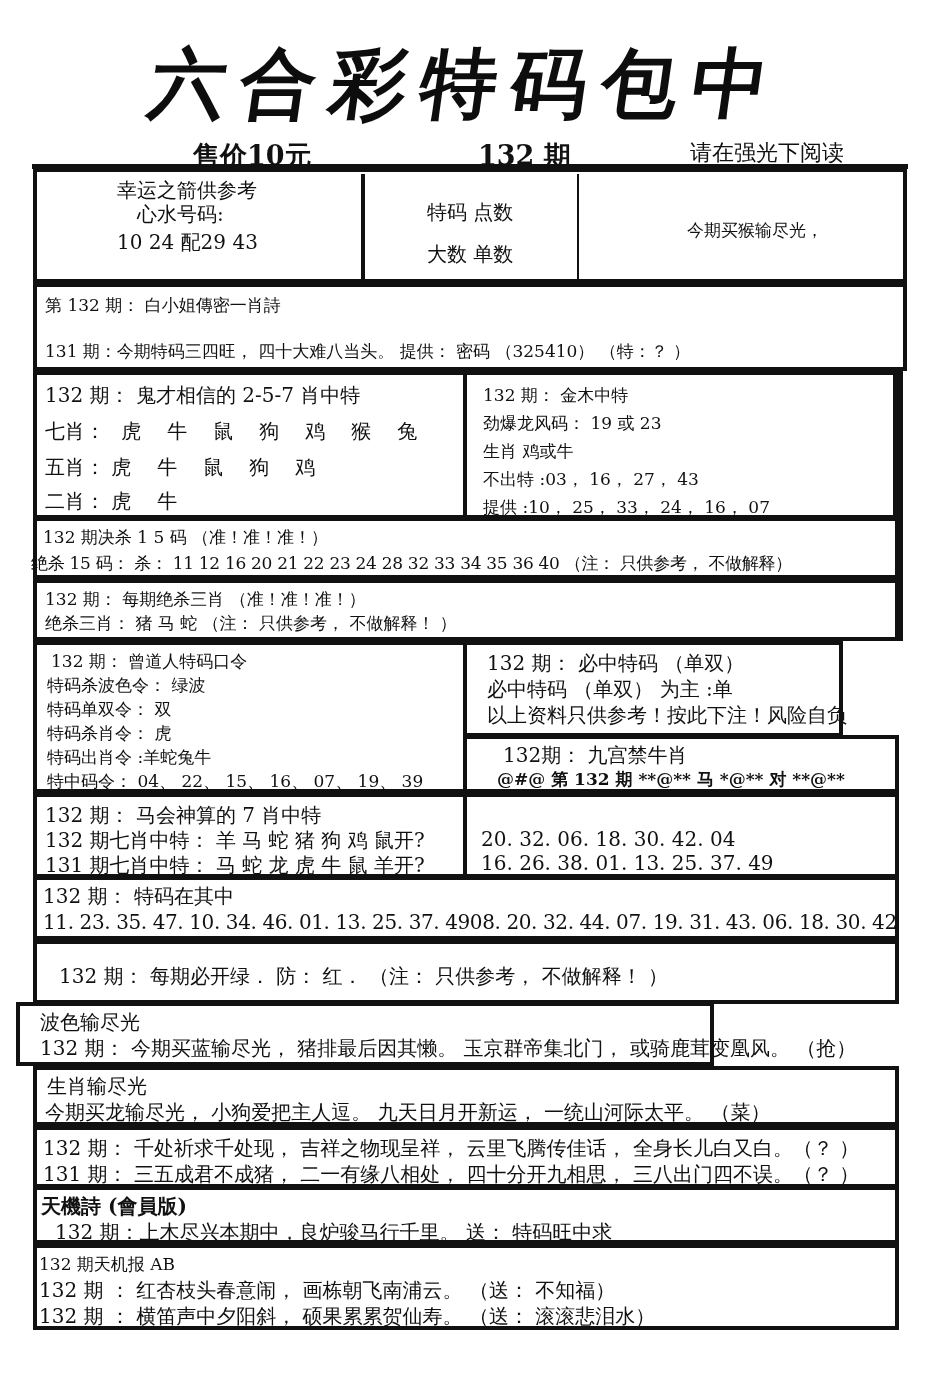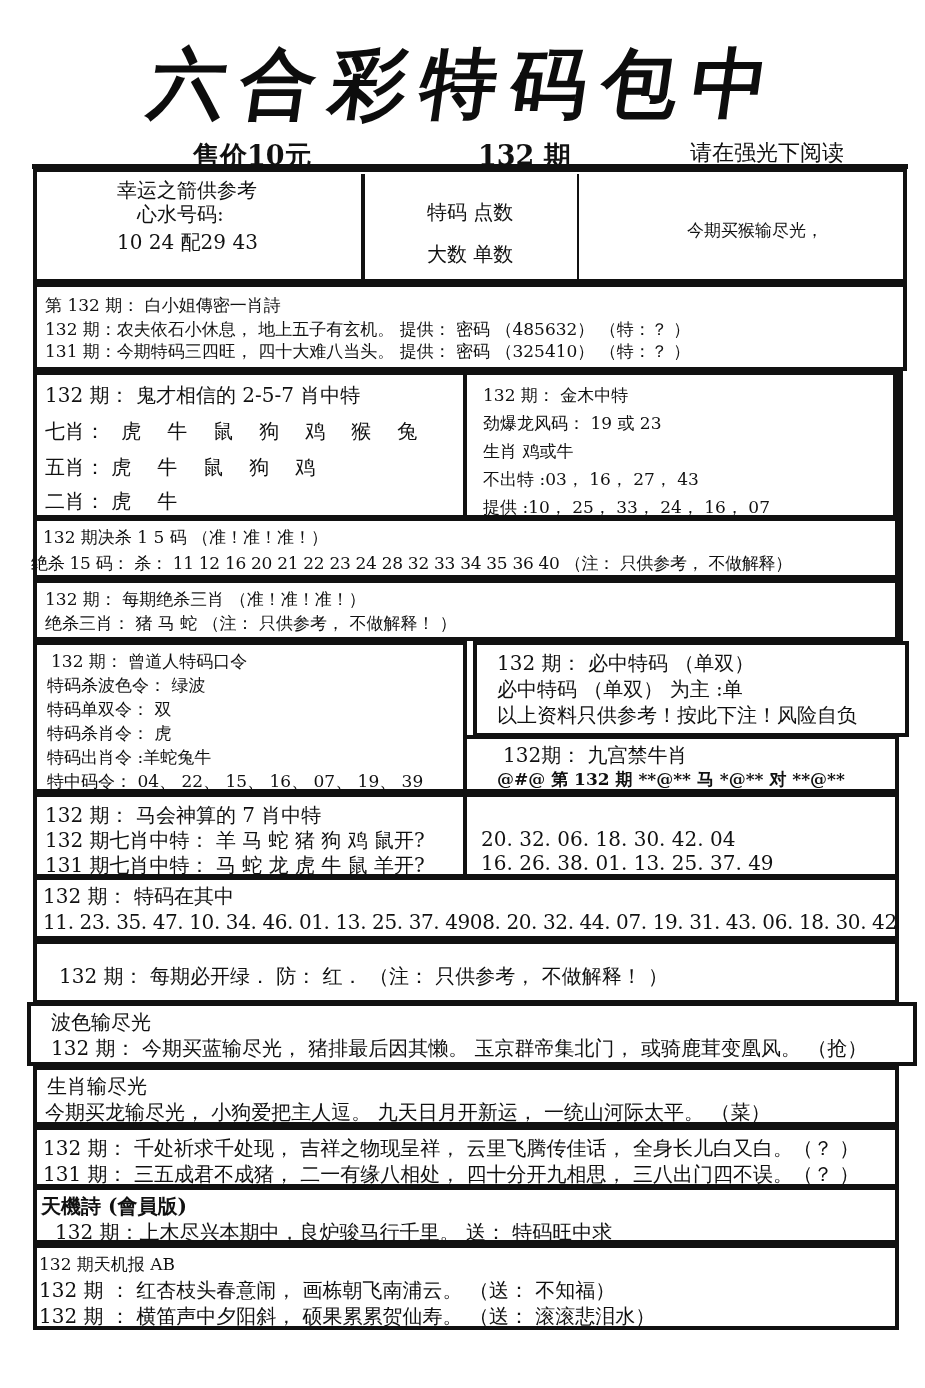"132 期：农夫依石小休息， 地上五子有玄机。 提供： 密码" div.line { html: <div>132 期：农夫依石小休息， 地上五子有玄机。 提供： 密码 （485632） （特：？ ）</div> -> none }
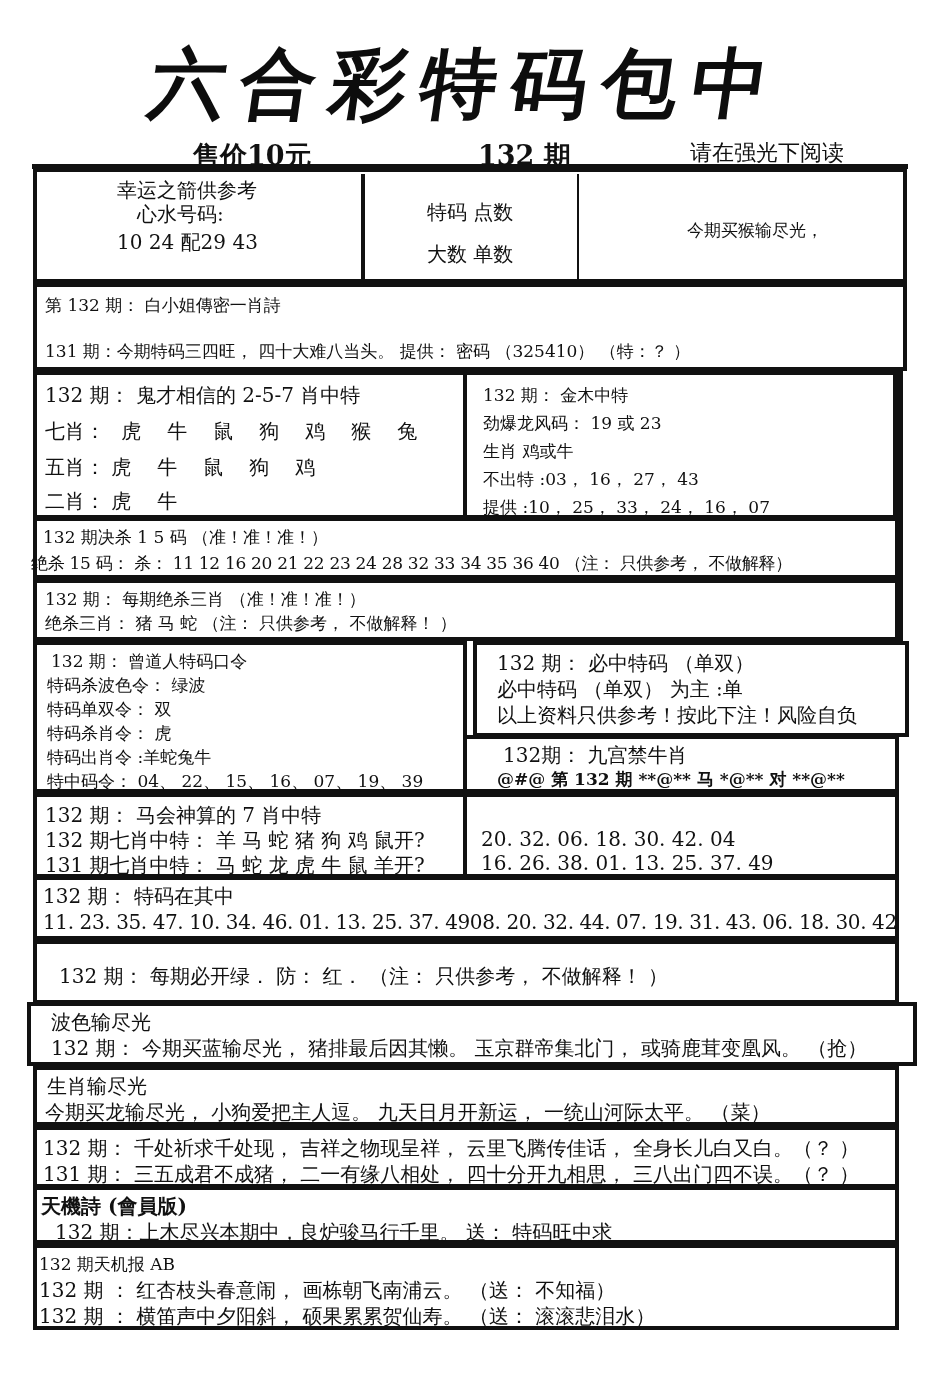"132 期： 必中特码 （单双）" div.box { left: 473px -> 463px; width: 436px -> 380px }
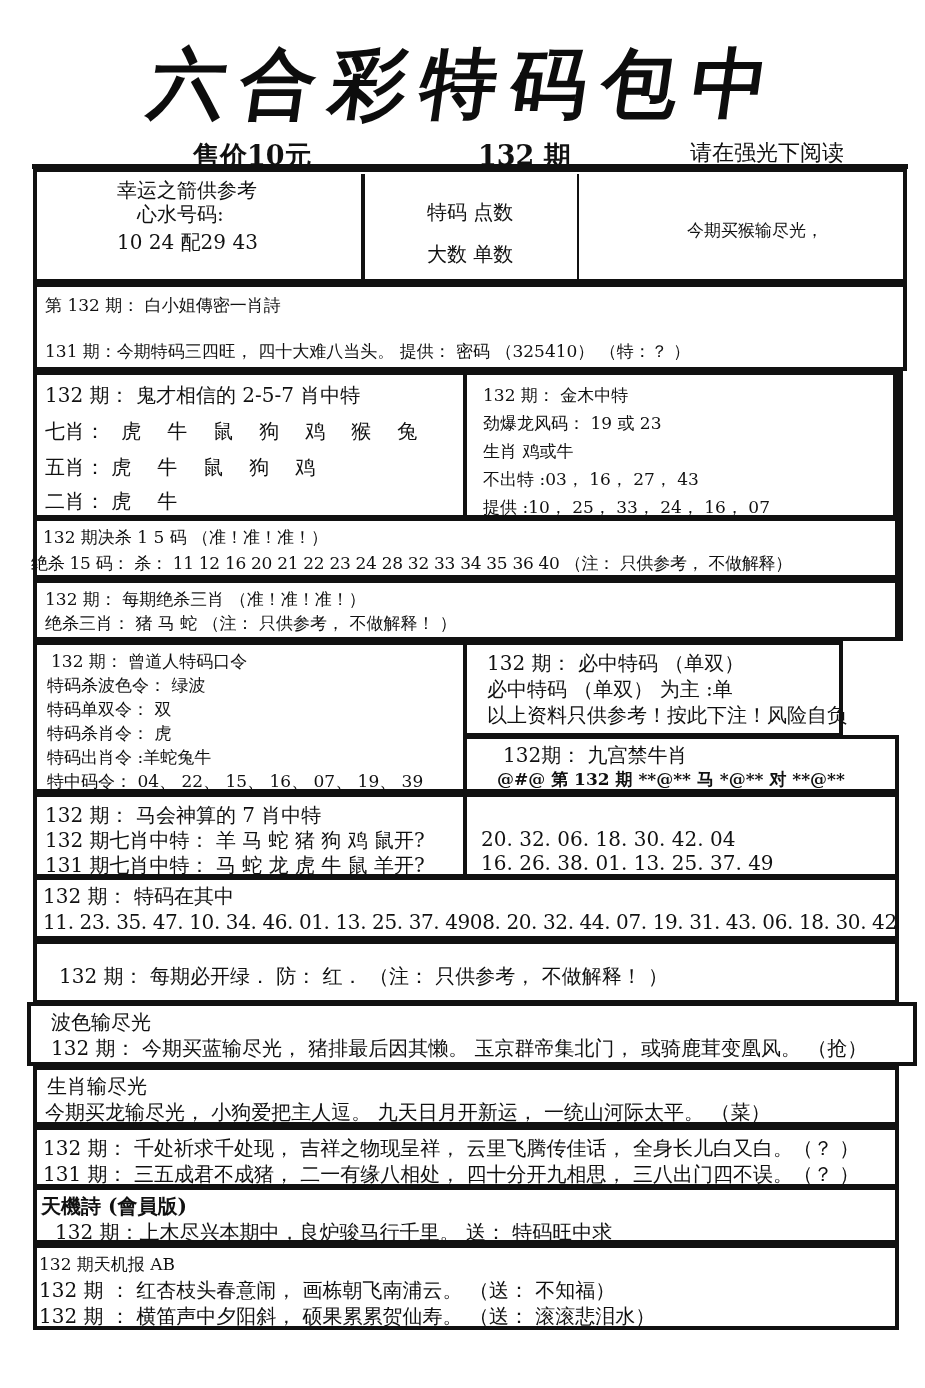"波色输尽光" div.box { left: 27px -> 16px; width: 890px -> 698px }
